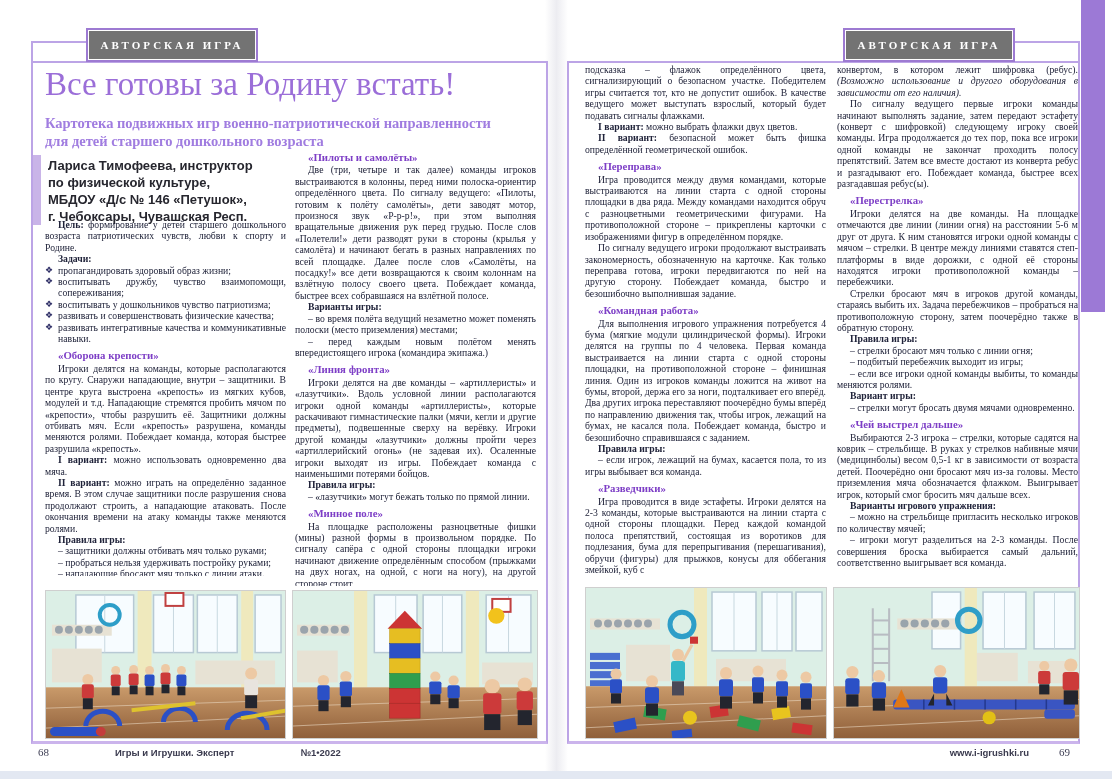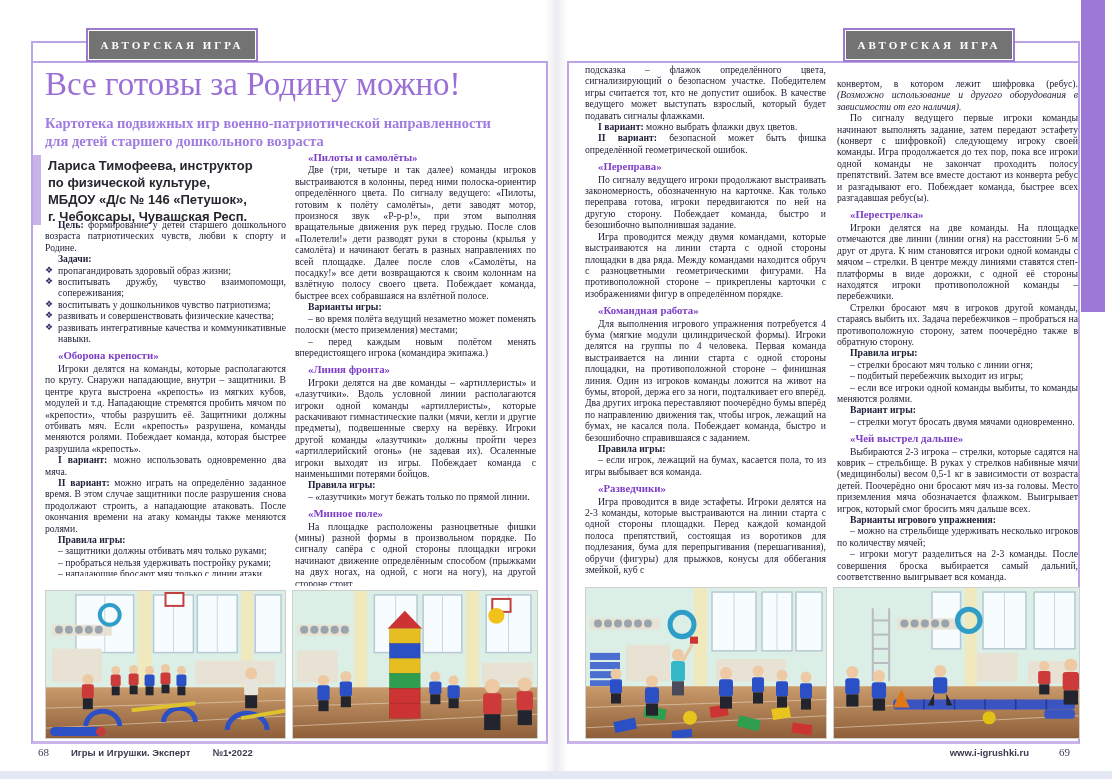"Все готовы за Родину можно!" div.article-title { text: можно -> встать }
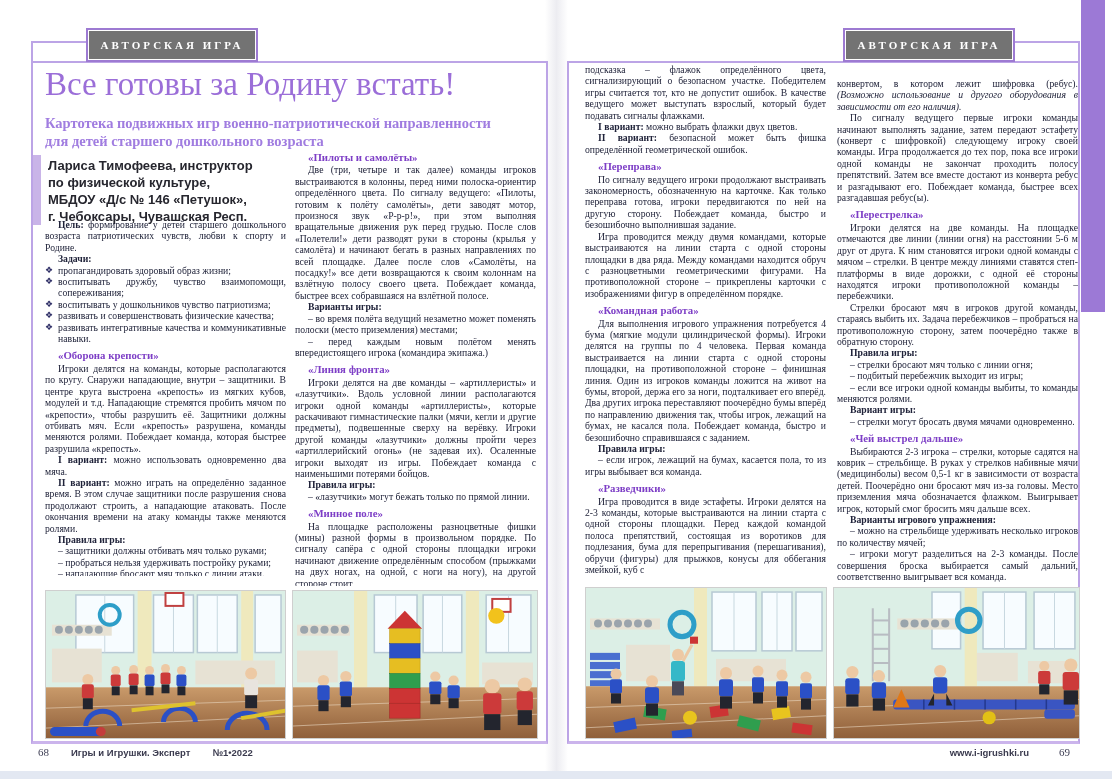"конвертом, в котором лежит шифровка" .col#col-r2 { margin-top: 14px -> none }
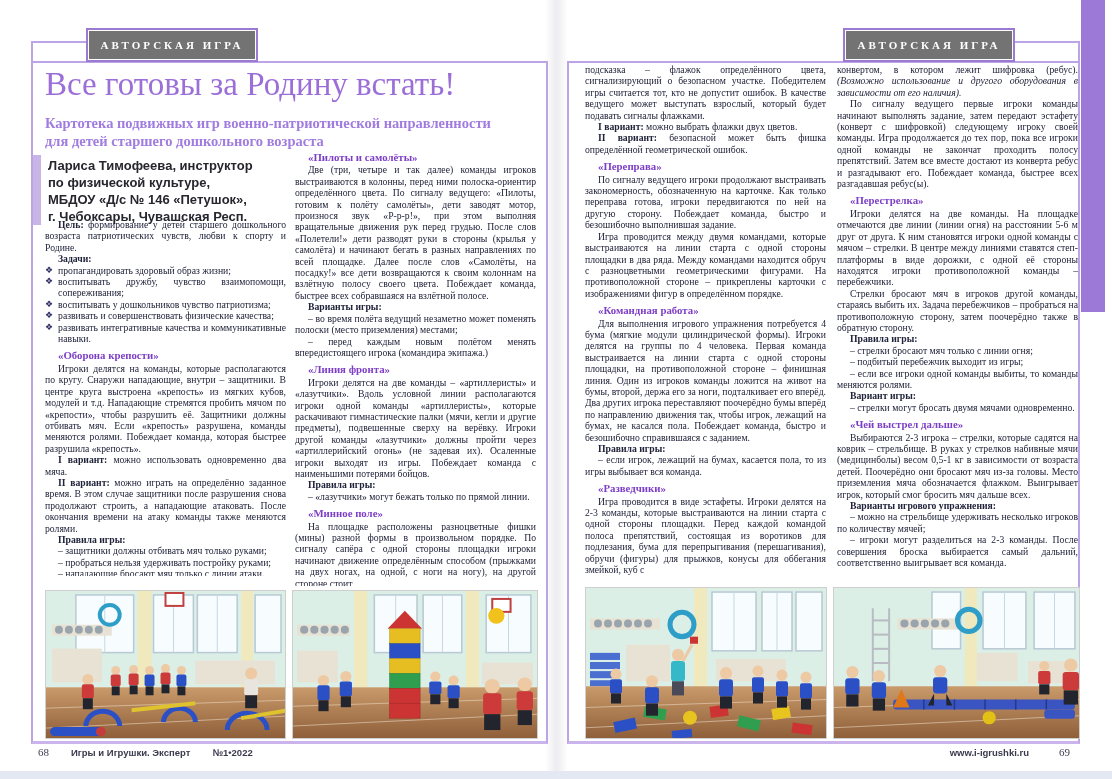"По сигналу ведущего игроки продолжают" p.para { order: before "Игра проводится между двумя командами," -> after "Игра проводится между двумя командами," }
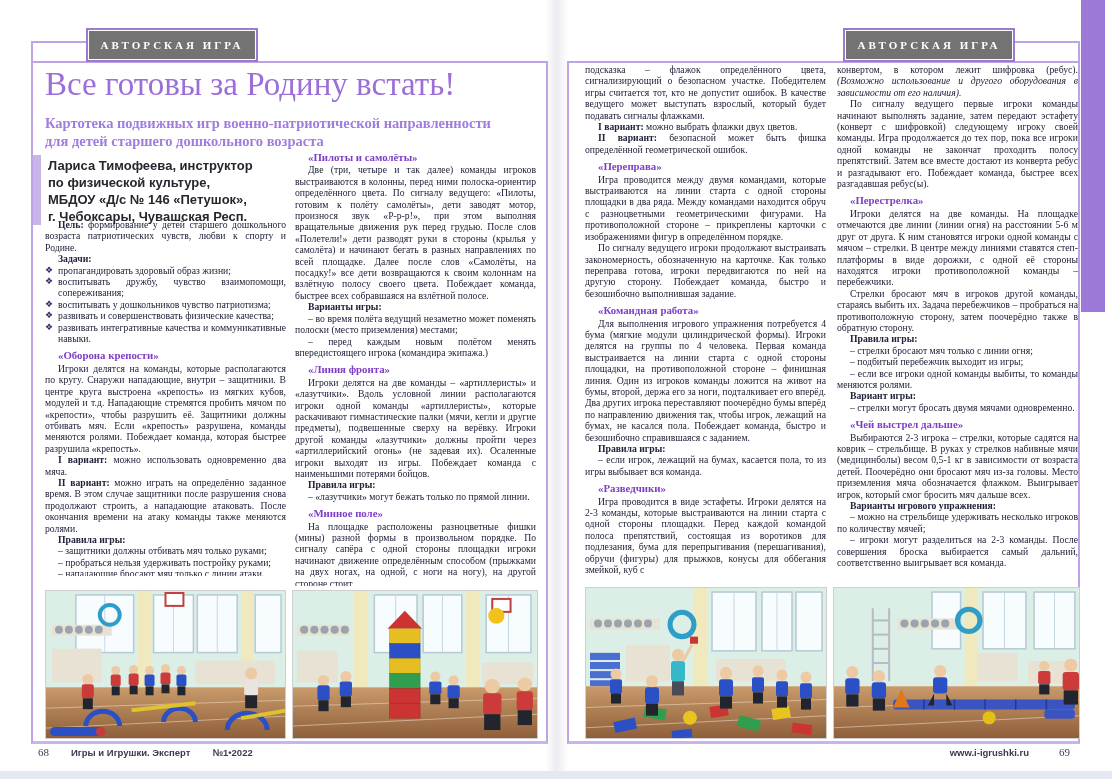"– можно на стрельбище удерживать" span { text: удерживать -> пригласить }
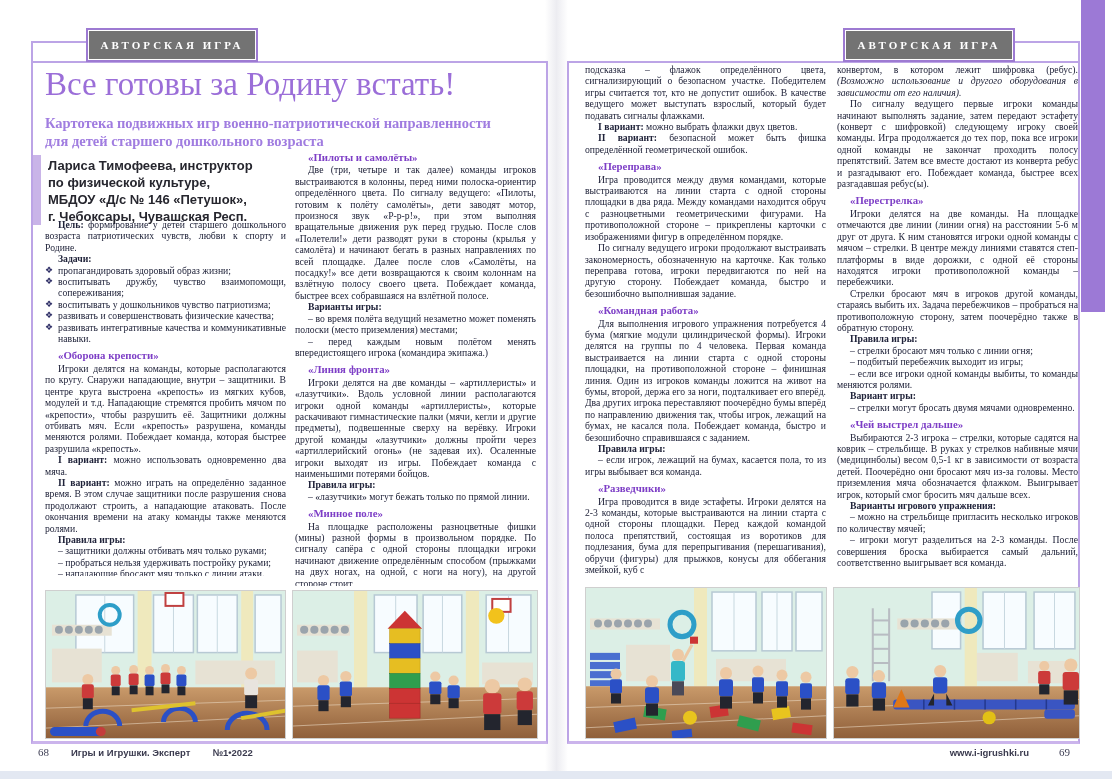"Игры и Игрушки. Эксперт" .footer .journal,.footer .issue,.footer .site { margin-left: none -> 44px }
